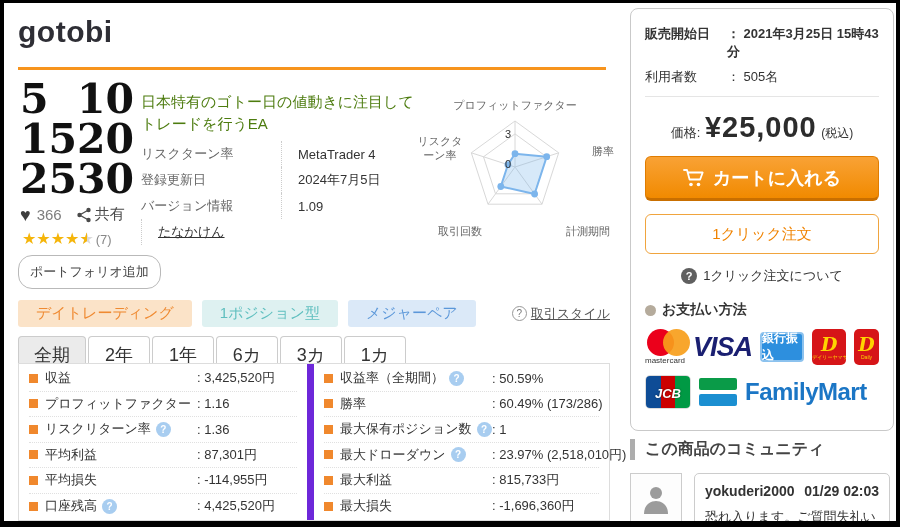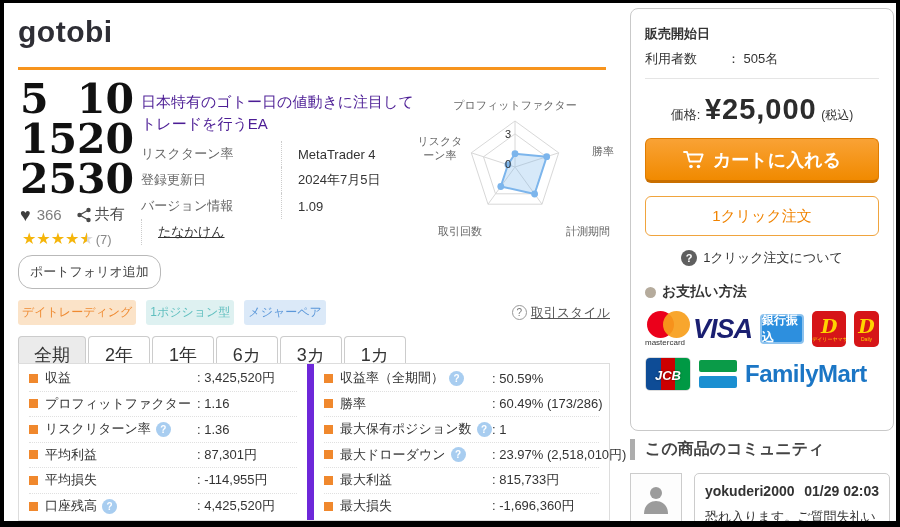"： 2021年3月25日 15時43分" span { html: none -> <span>： 2021年3月25日 15時43分</span> }
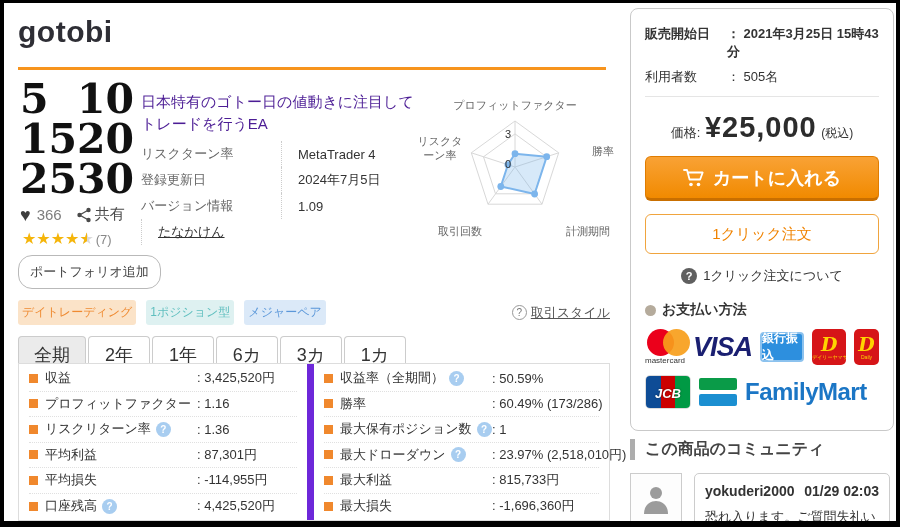"日本特有のゴトー日の値動きに注目してトレードを行うEA" .desc { color: #4c1d95 -> #4d7c0f }
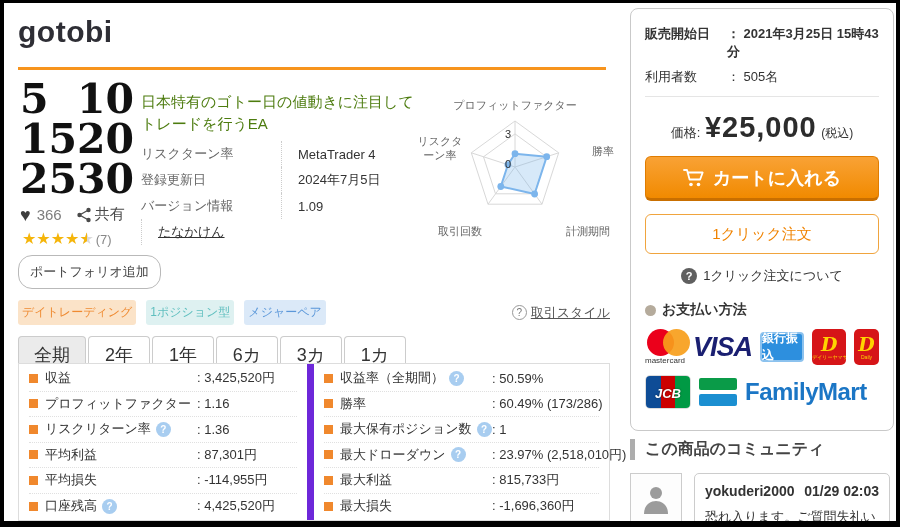"デイトレーディング" .tag { font-size: 12px -> 15px; padding: 4px 4px -> 4px 18px }
